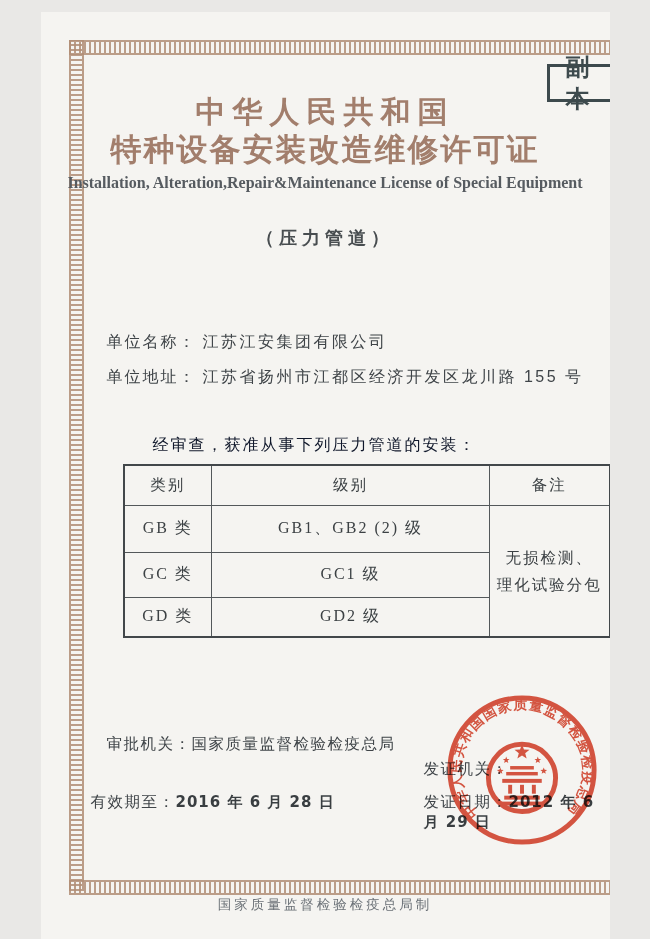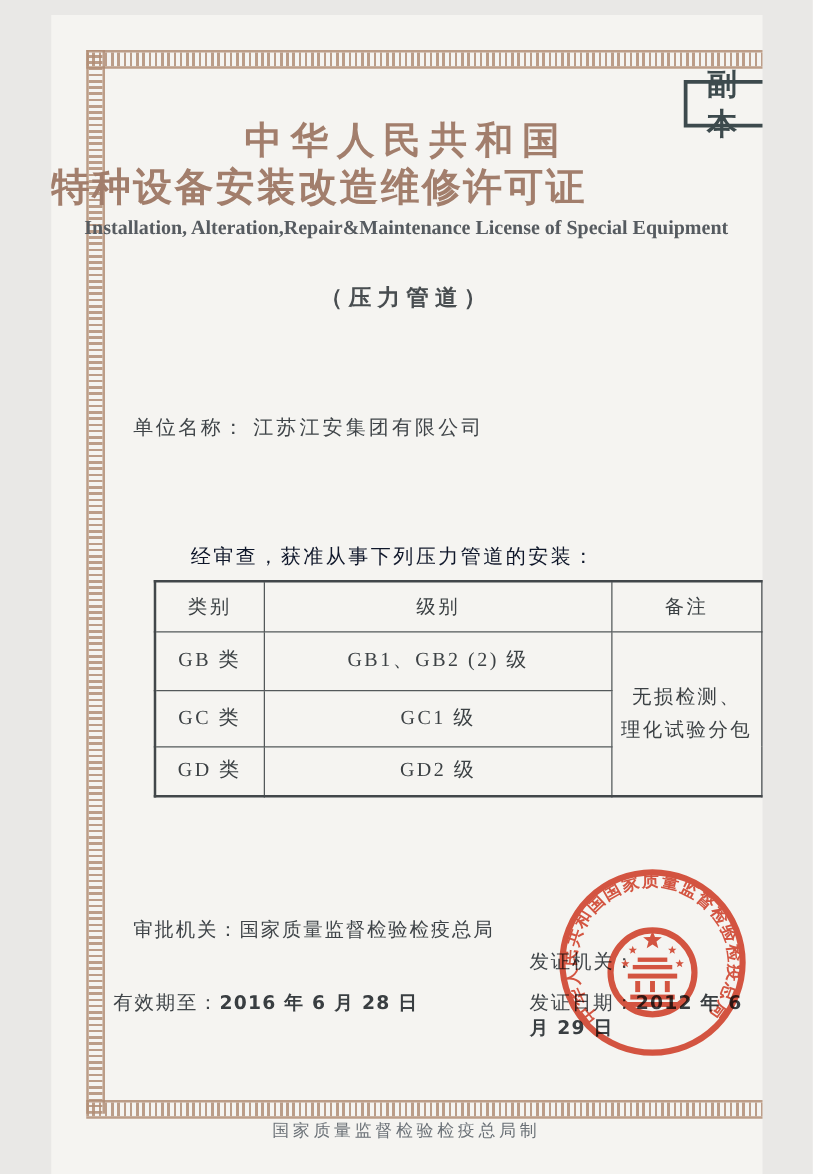"特种设备安装改造维修许可证" .t-cn2 { text-align: none -> center }
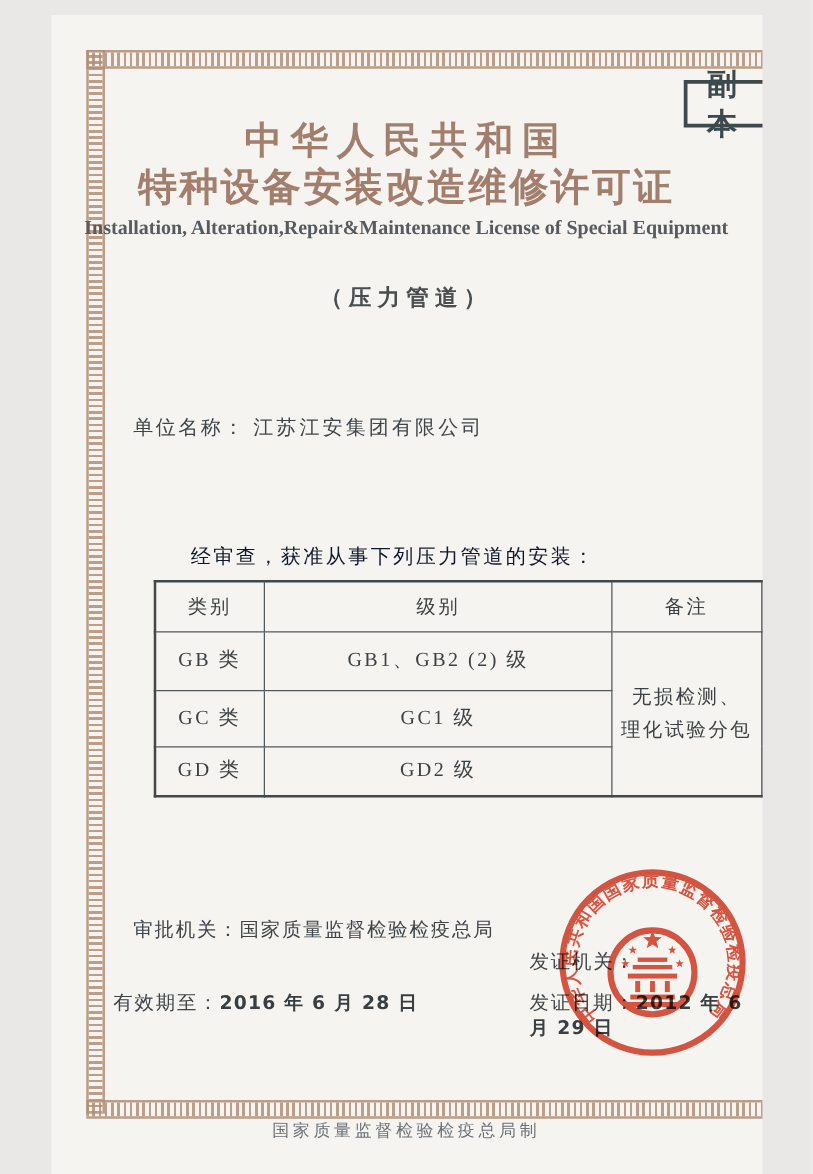"单位地址： 江苏省扬州市江都区经济开发区龙川路 155 号" div.info-row { html: none -> <div> <span>单位地址：</span><span>江苏省扬州市江都区经济开发区龙川路 155 号</span> </div> }
